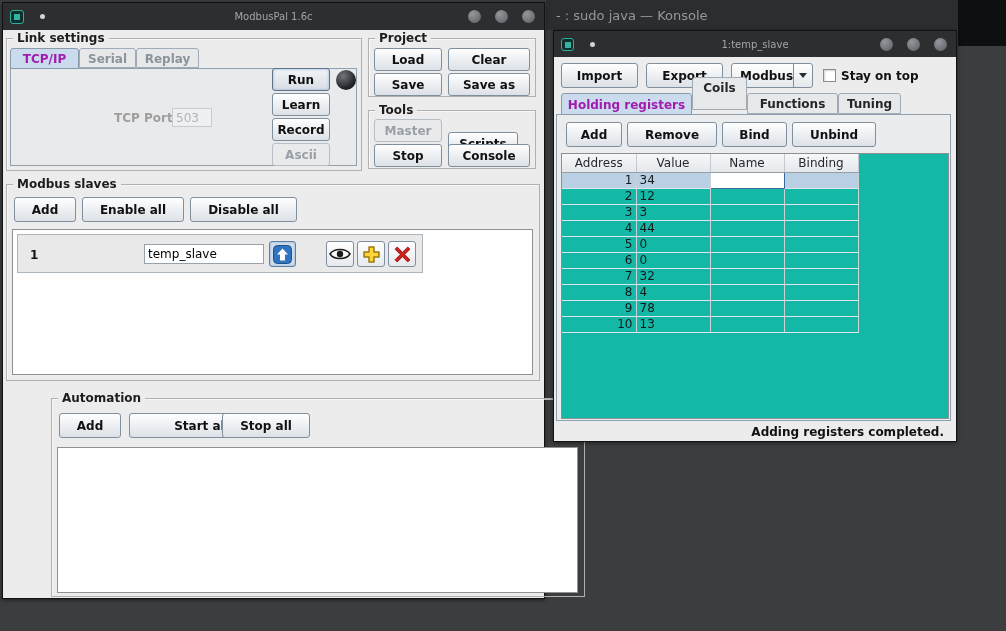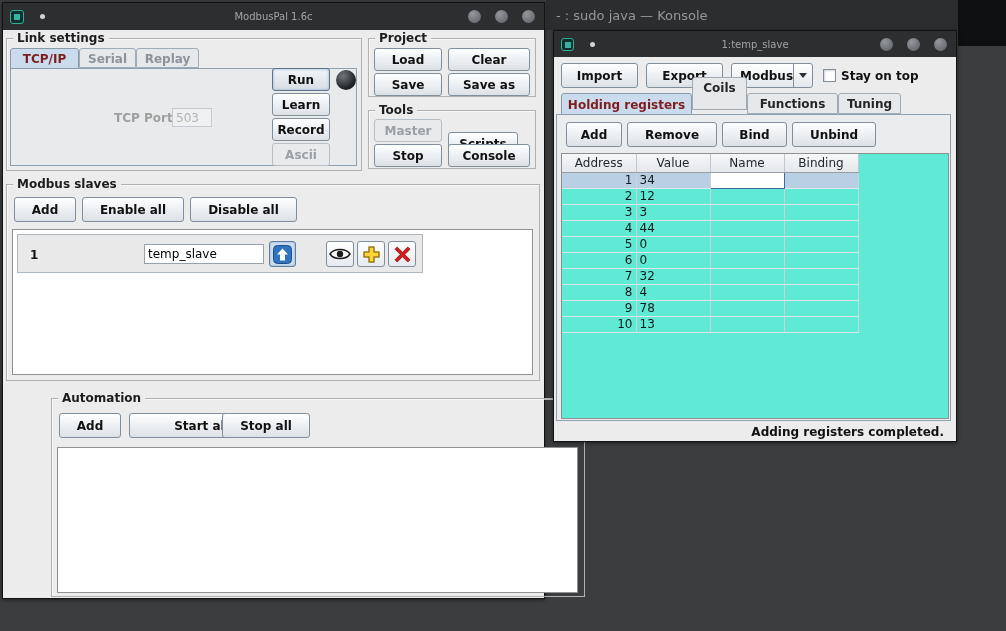"TCP/IP" .tab.on { color: #7f1d1d -> #a21caf }
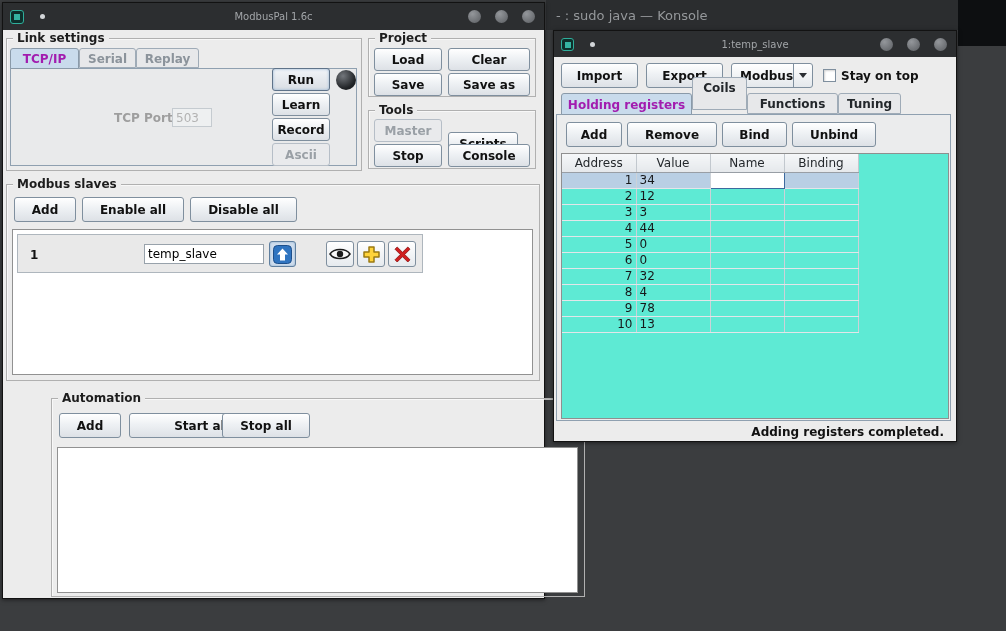"Address" .scrollpane { background: #5eead4 -> #14b8a6 }
